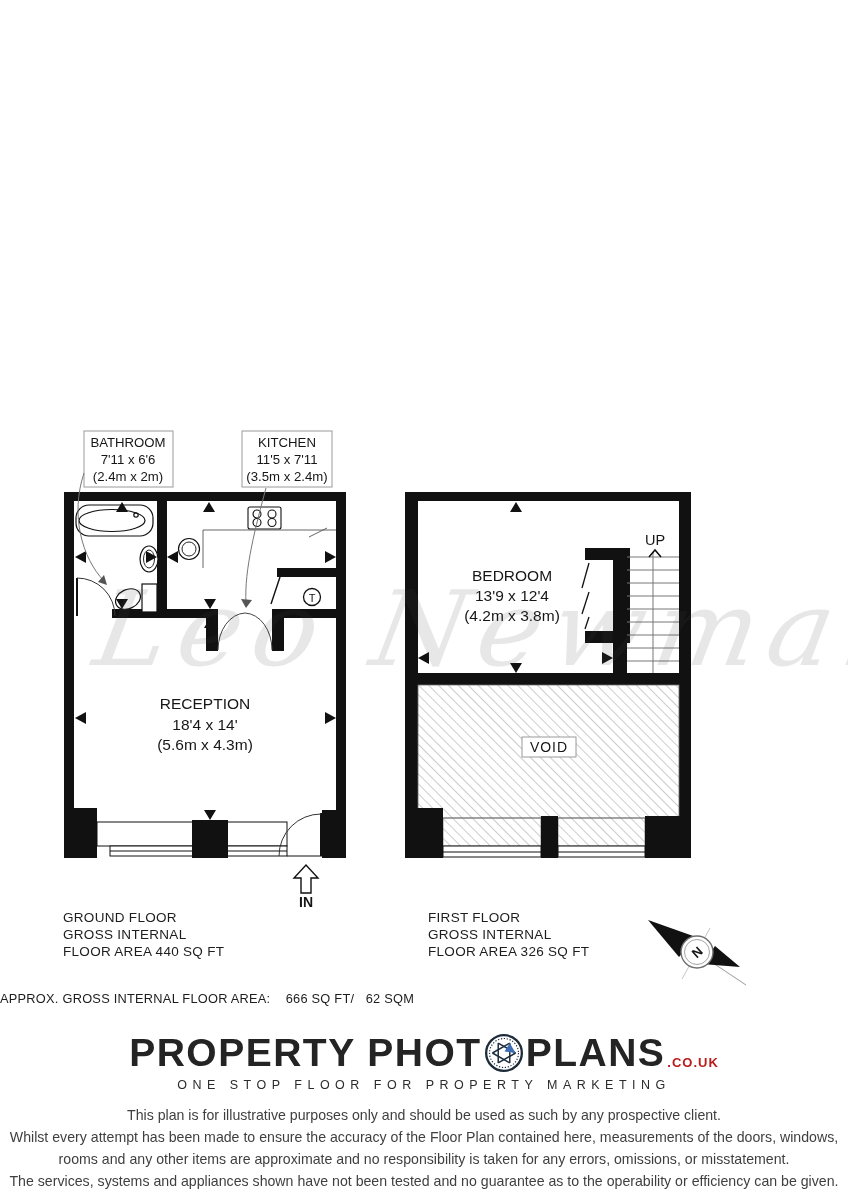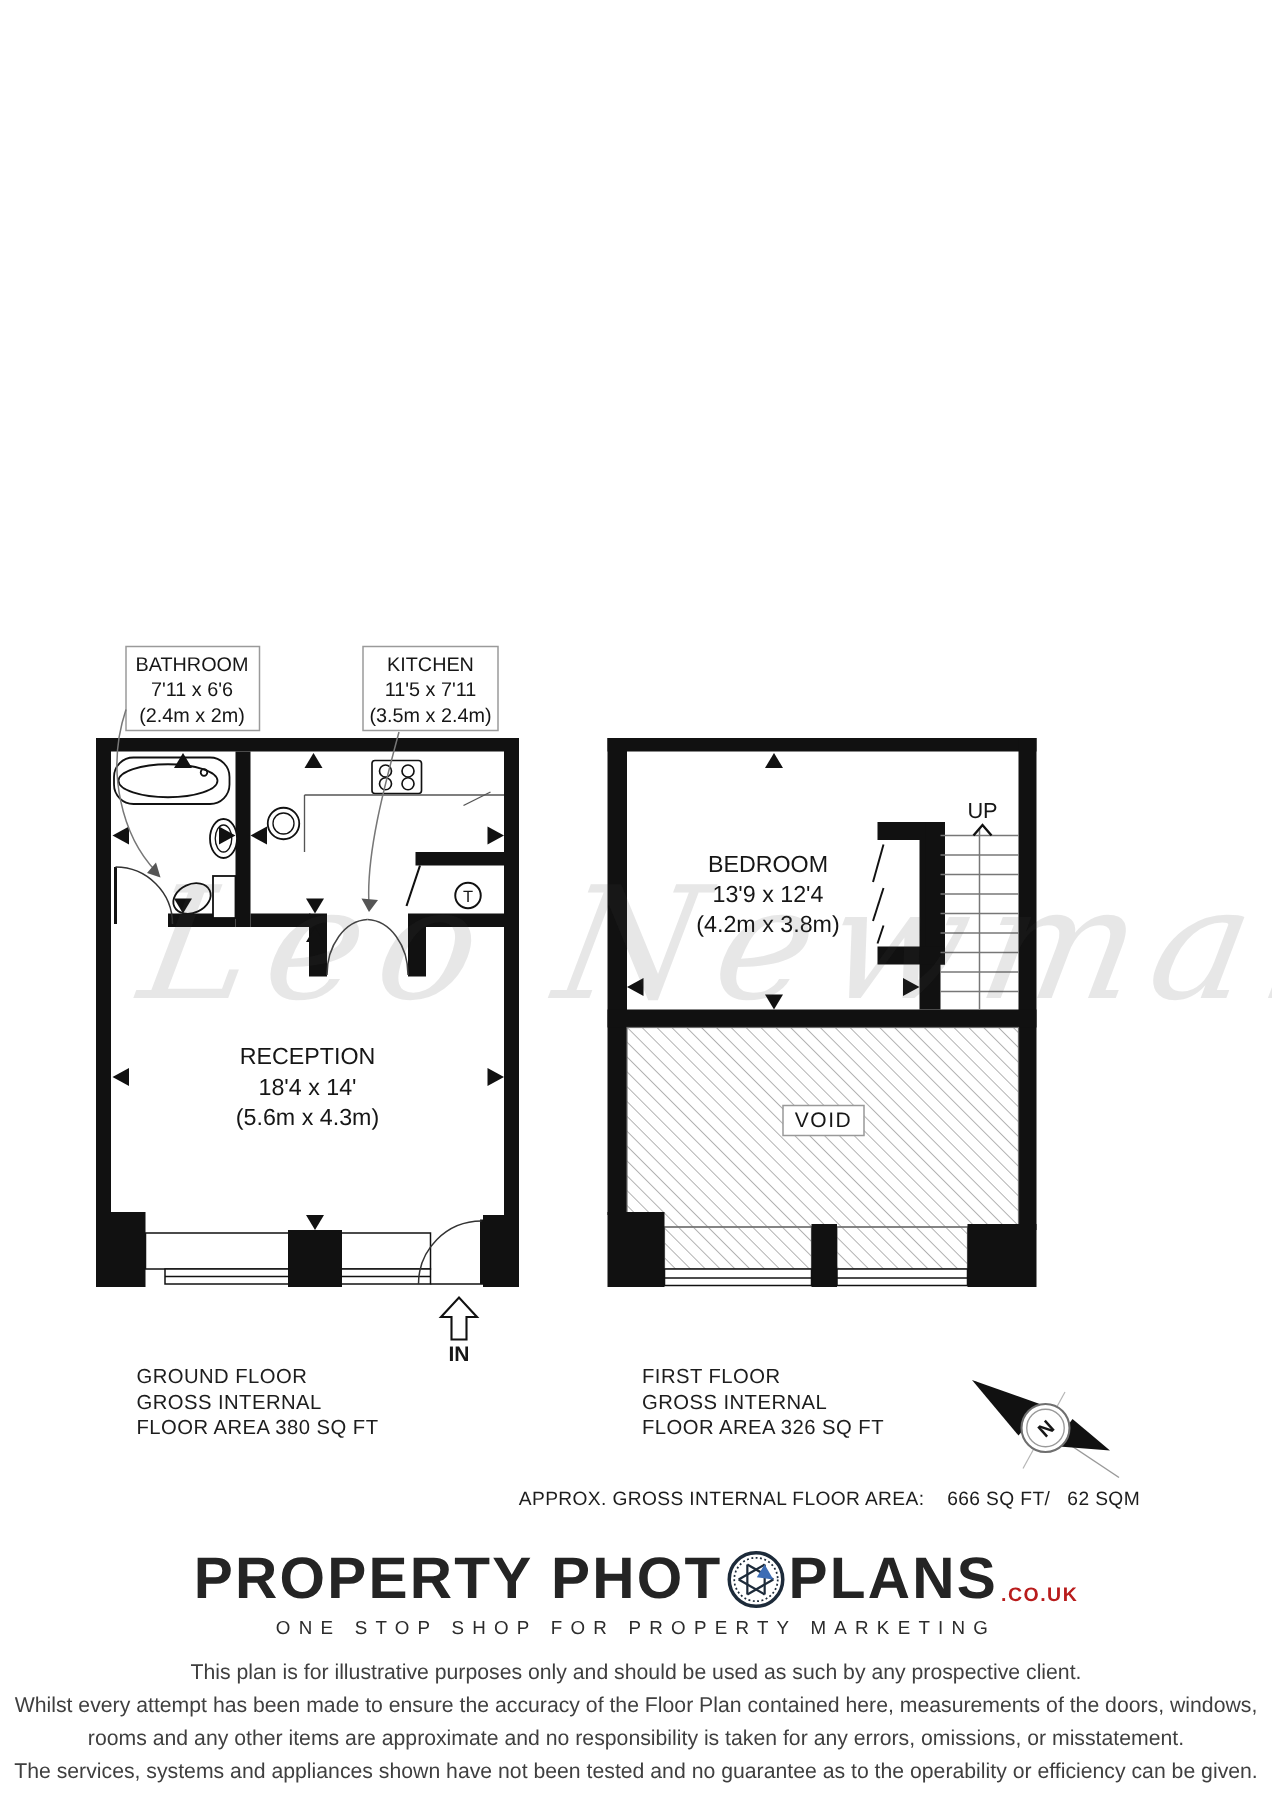"GROUND FLOOR" .caption.ground { margin-left: 28px -> none }
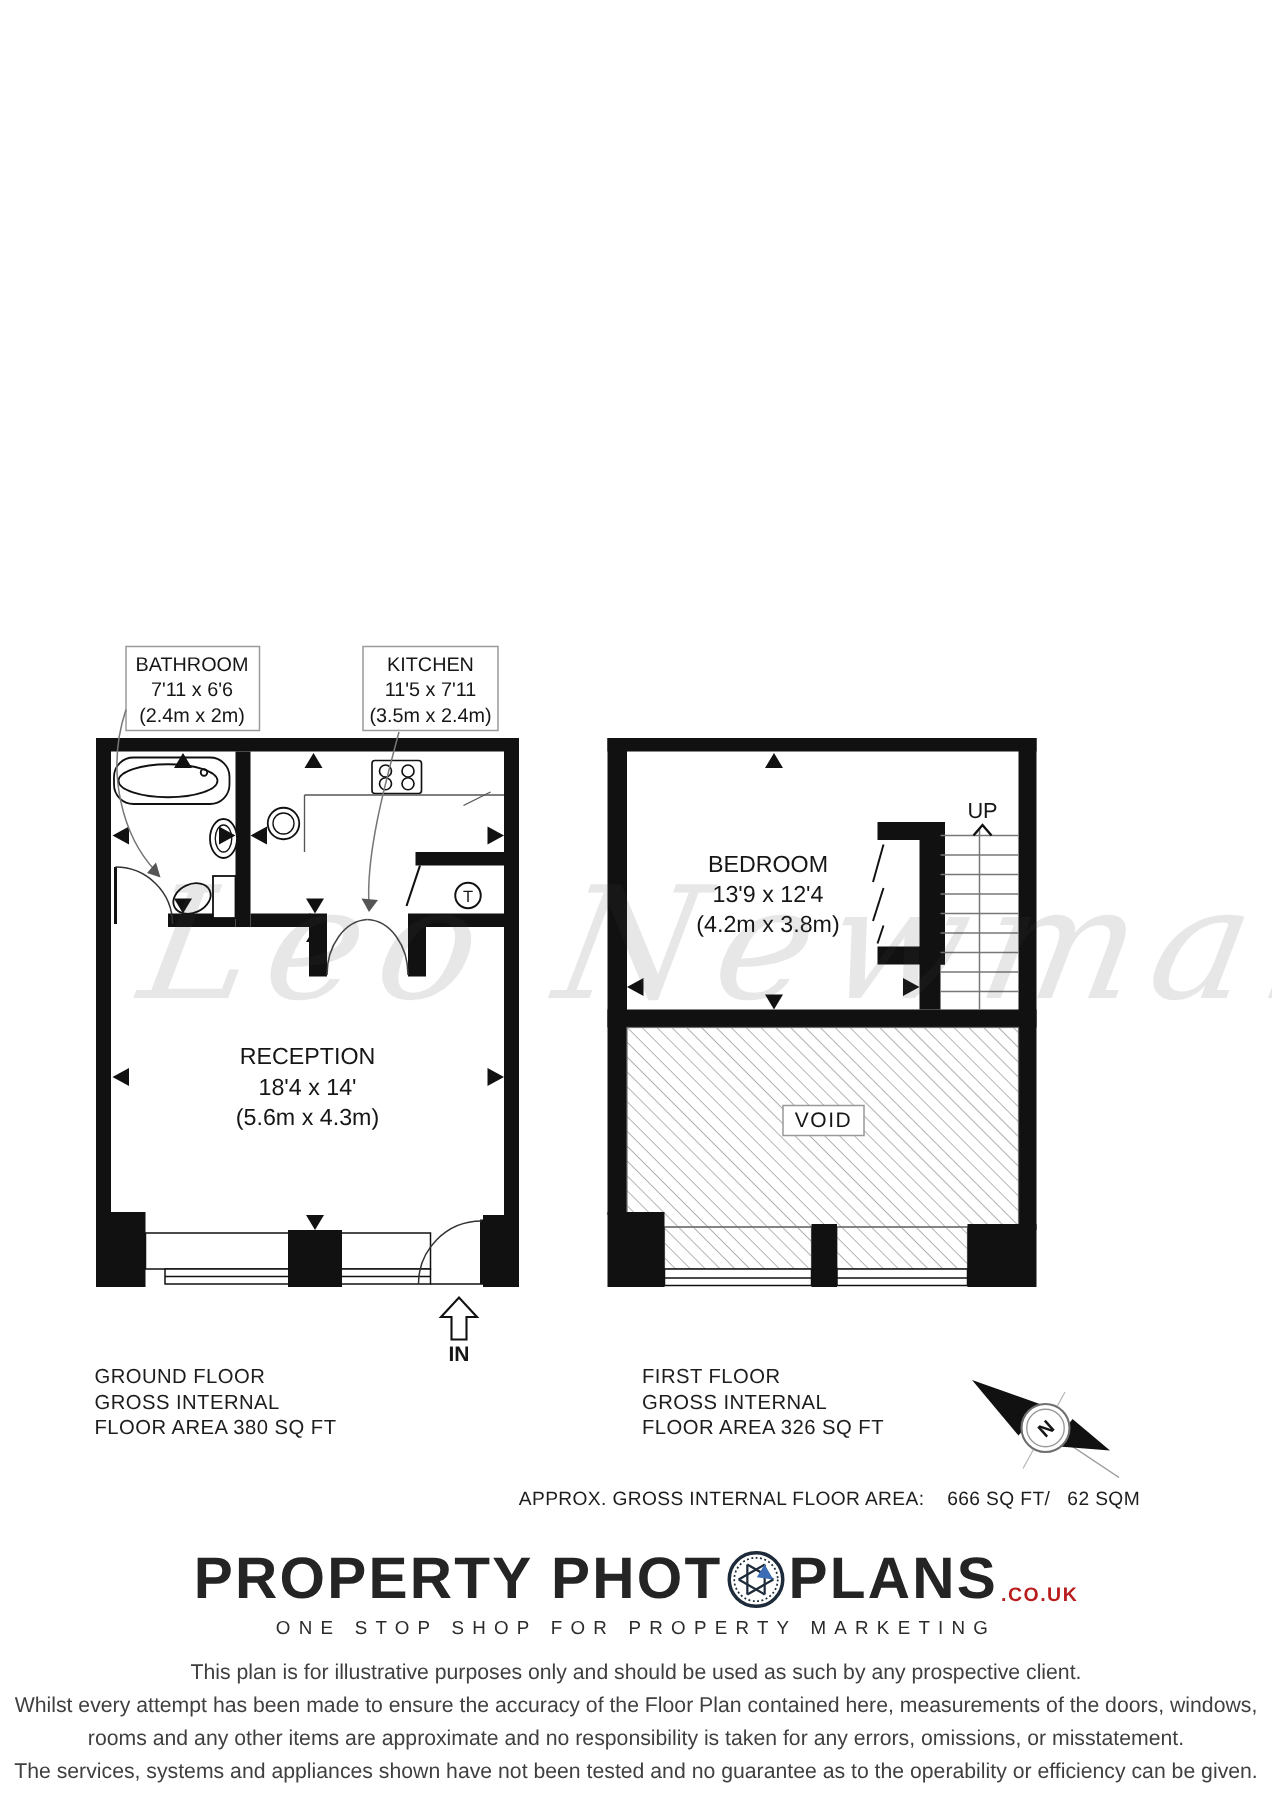"FLOOR AREA 380 SQ FT" div { text: 380 -> 440 }
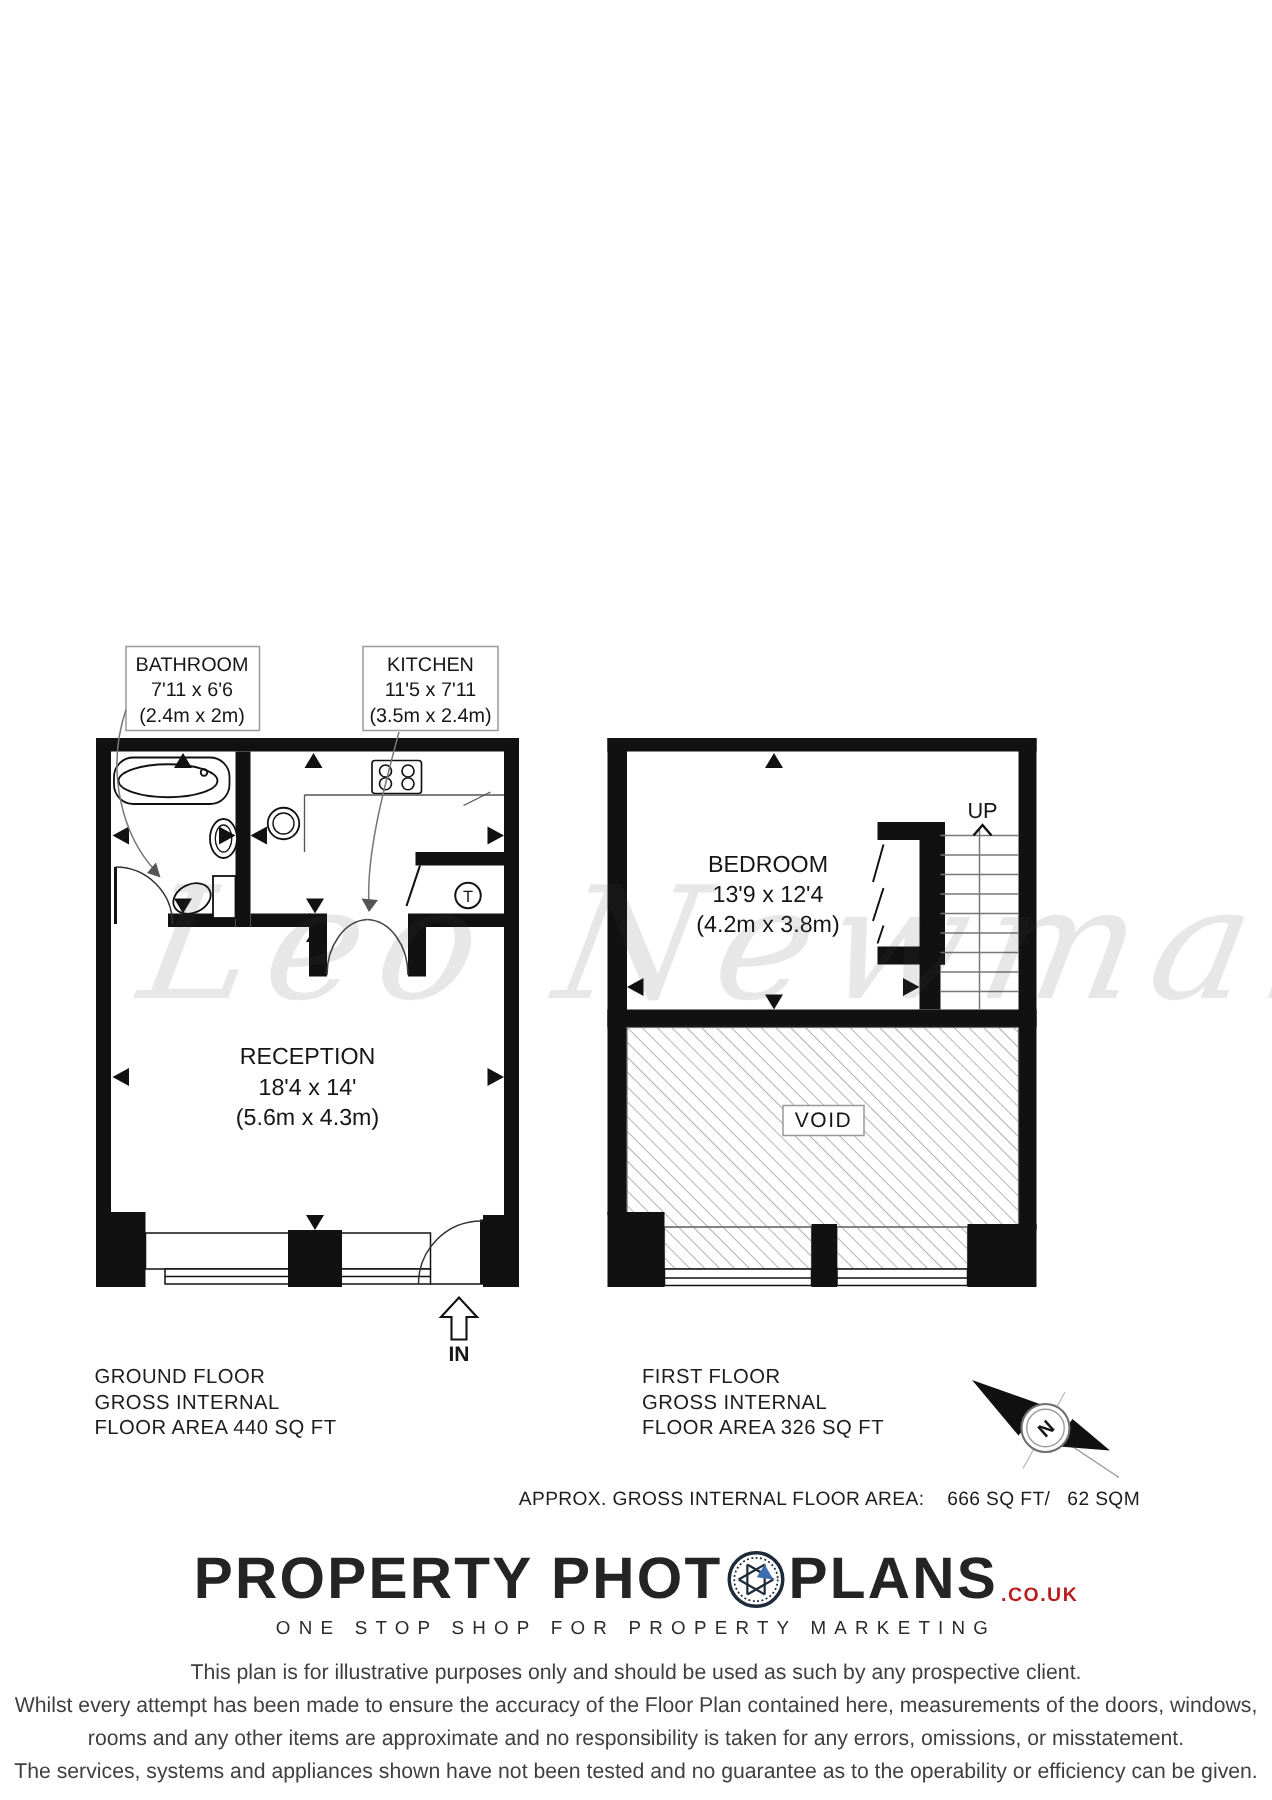"APPROX. GROSS INTERNAL FLOOR AREA:" .summary { text-align: right -> left }
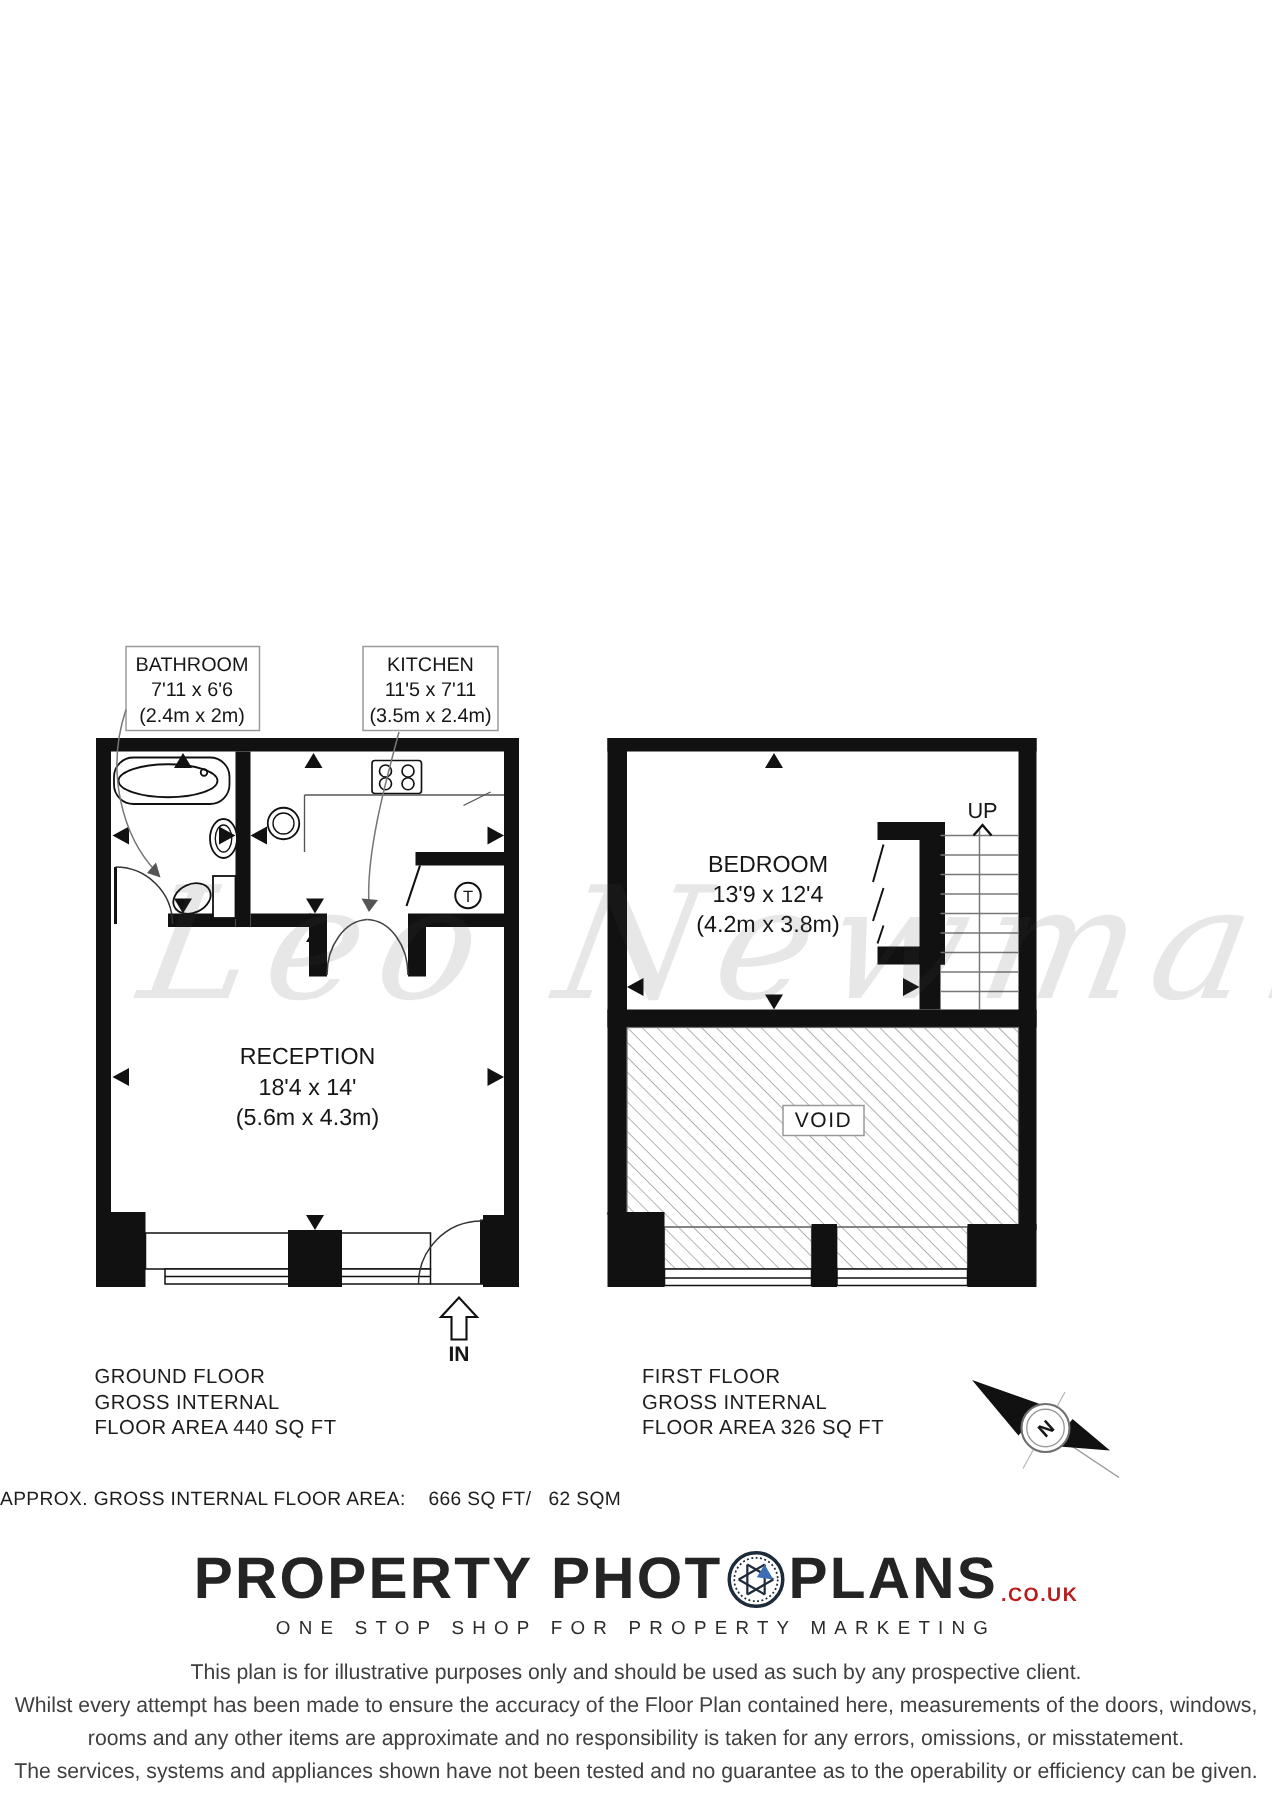"ONE STOP SHOP FOR PROPERTY" div.tagline { text: SHOP -> FLOOR }
